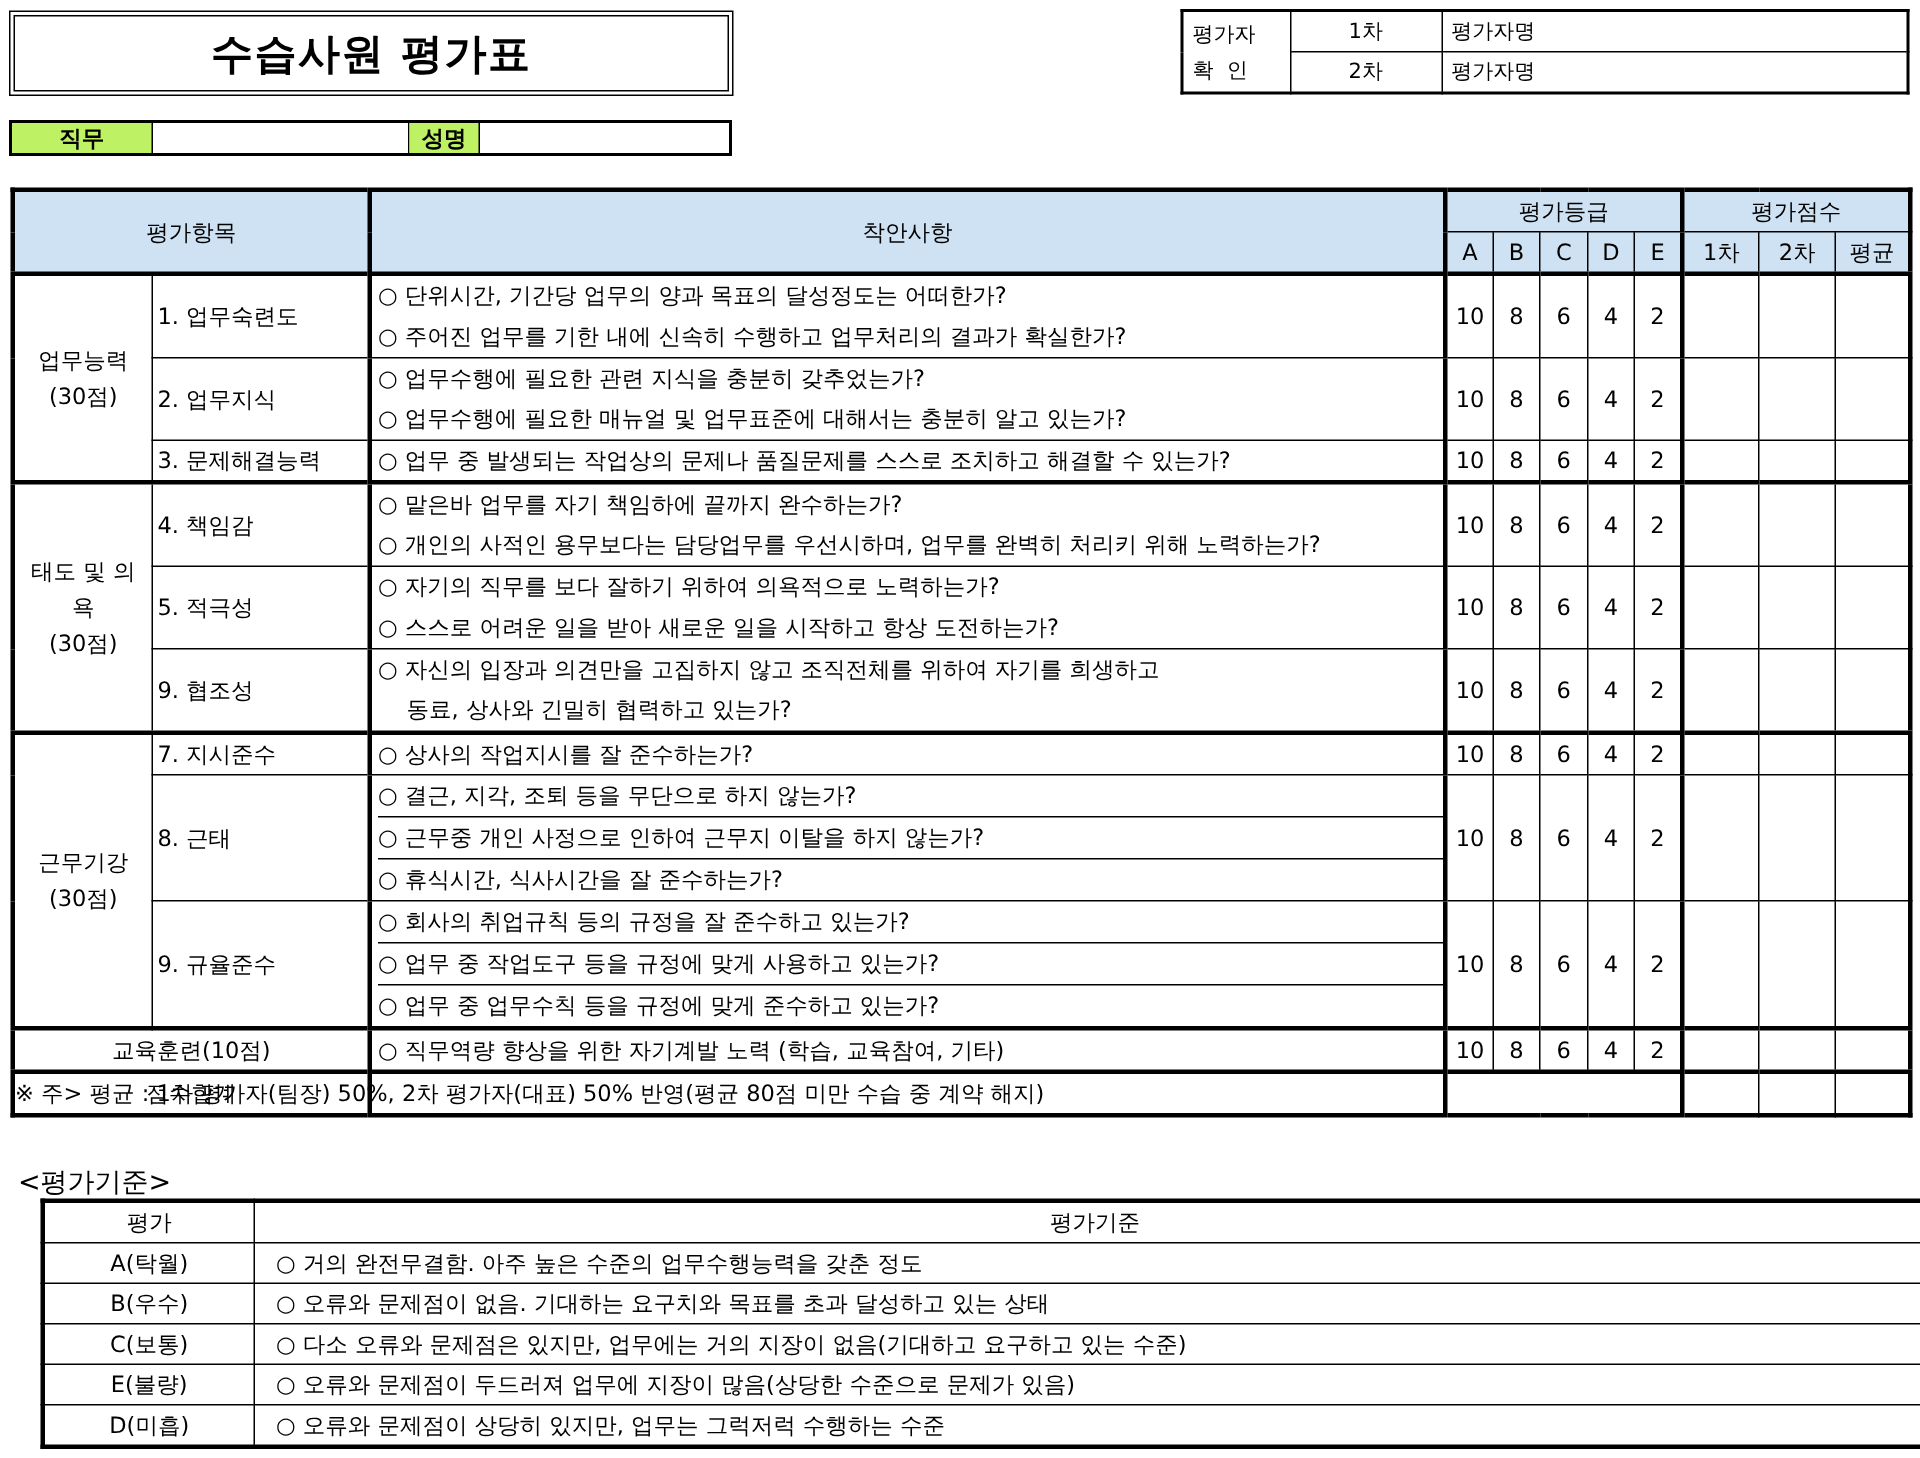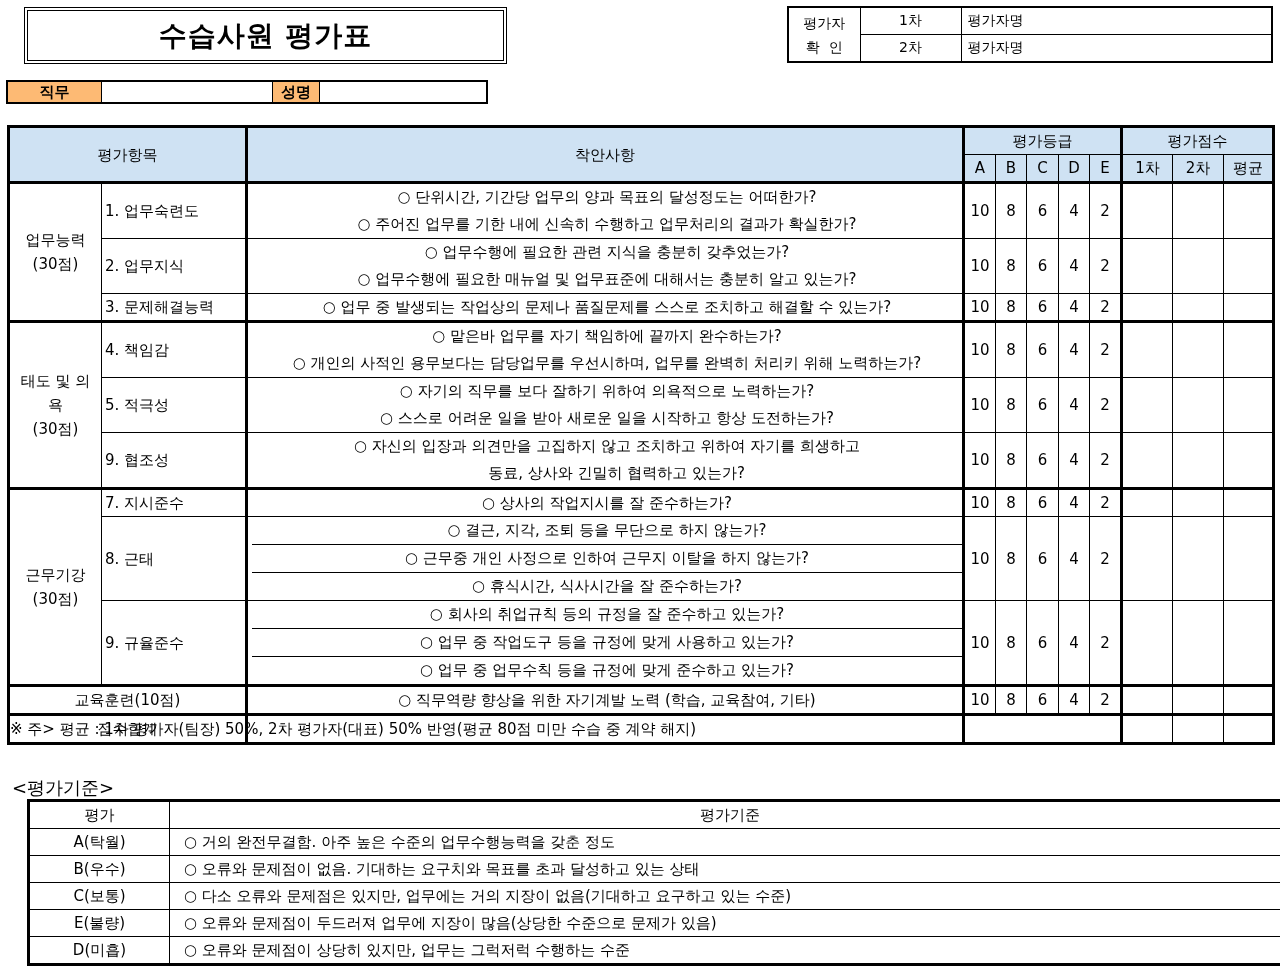"수습사원 평가표" .title-box { left: 24px -> 6px }
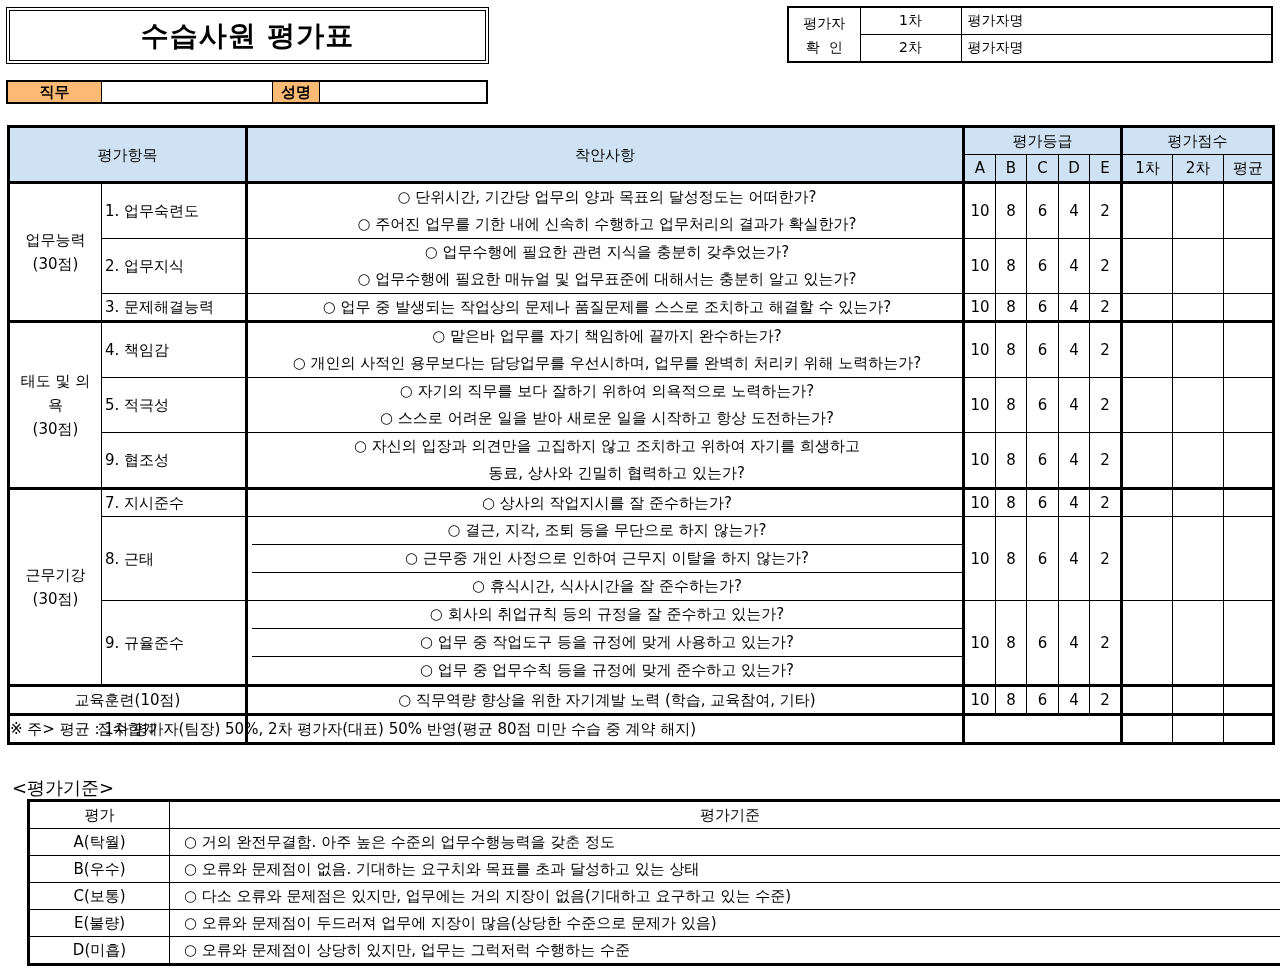"평가자" td { text-align: center -> none }
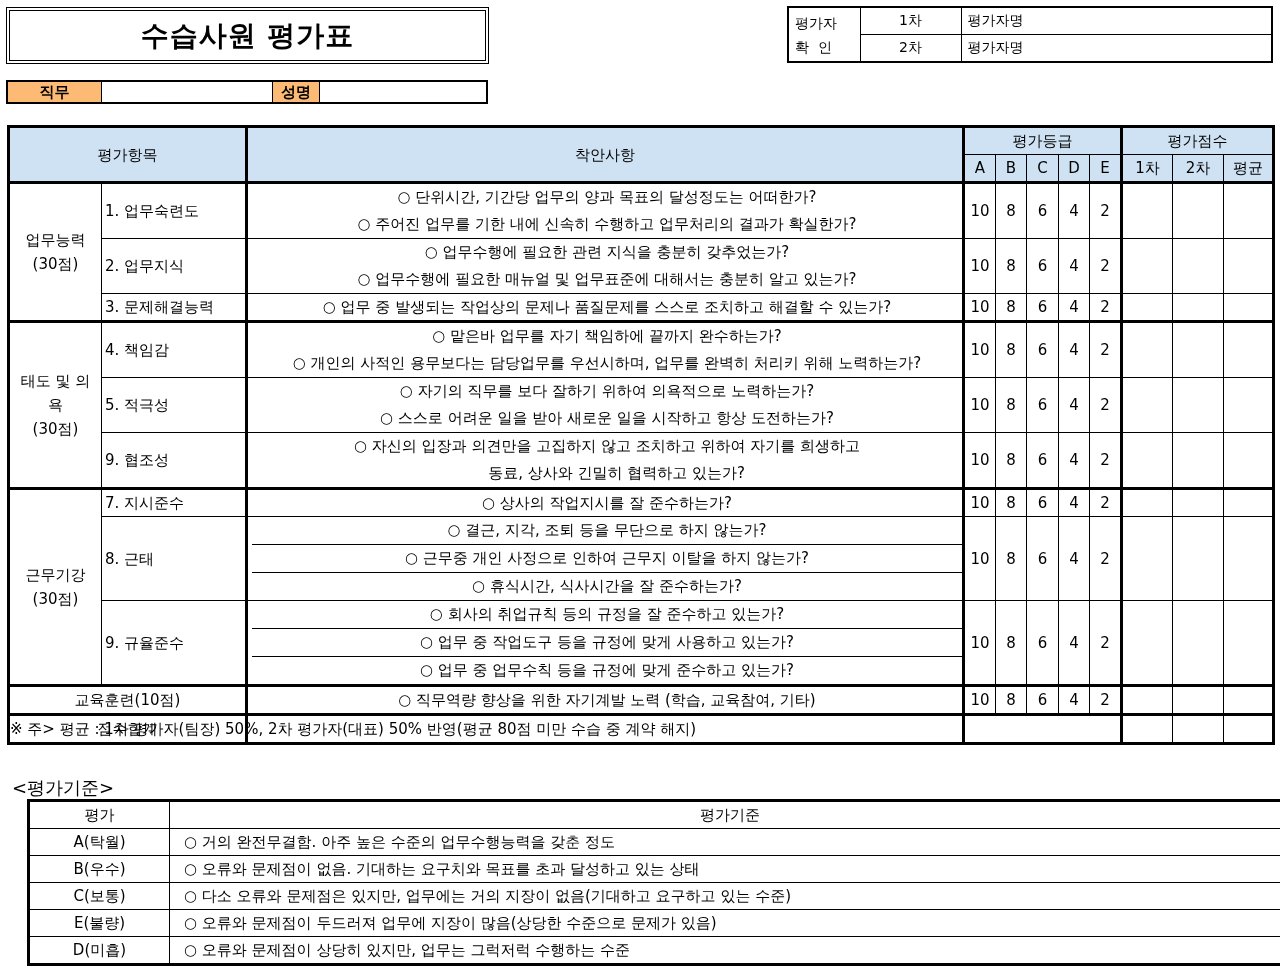"직무" .info-row .lbl { background: #fdba74 -> #bef264 }
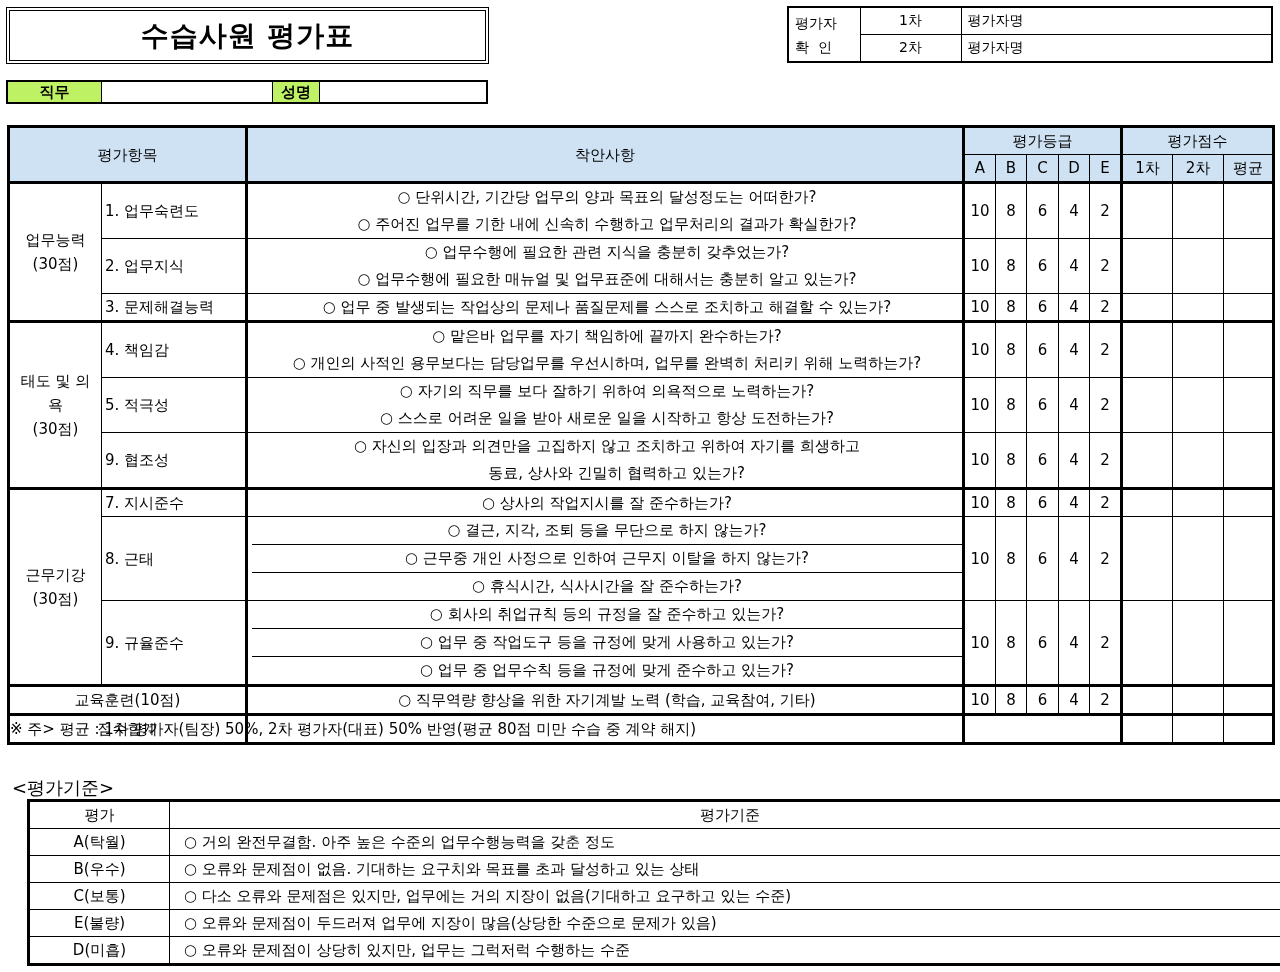"○ 단위시간, 기간당 업무의 양과" .main .crit { text-align: center -> none }
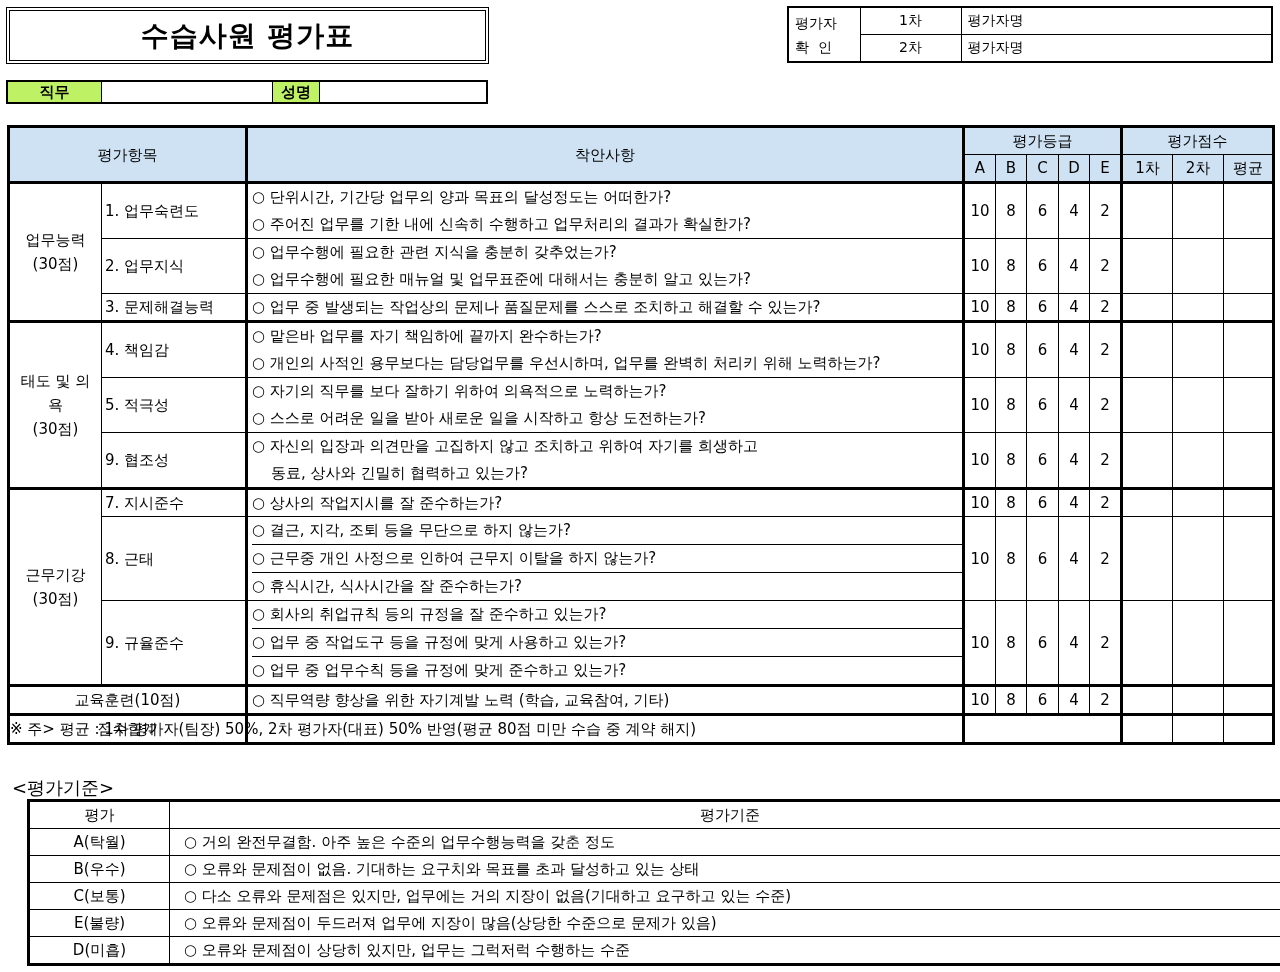"○ 자신의 입장과 의견만을 고집하지" div { text: 조치하고 -> 조직전체를 }
